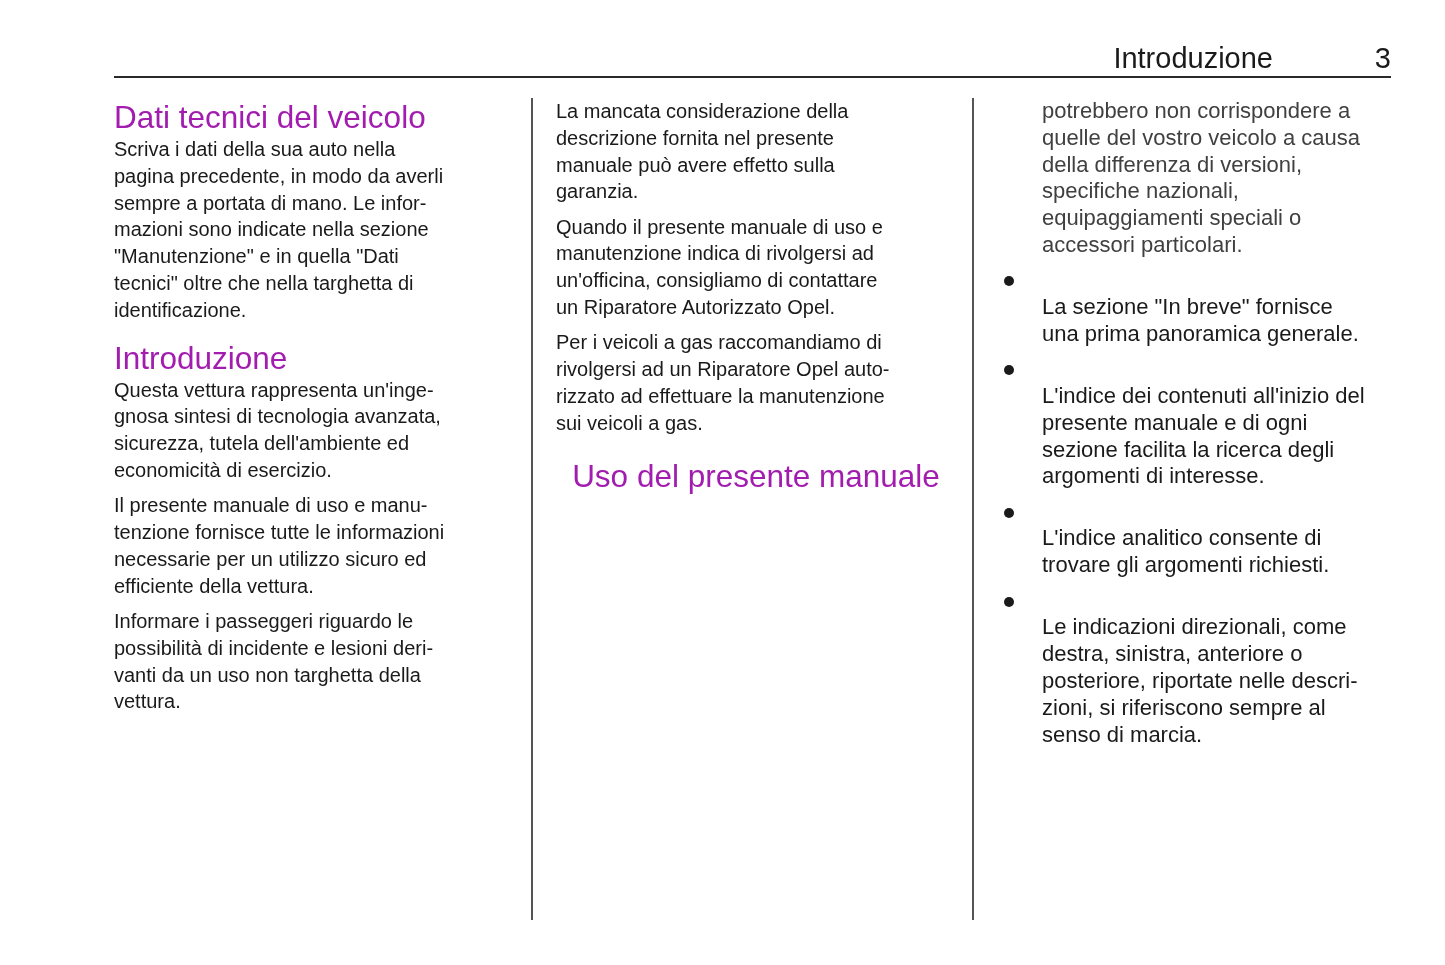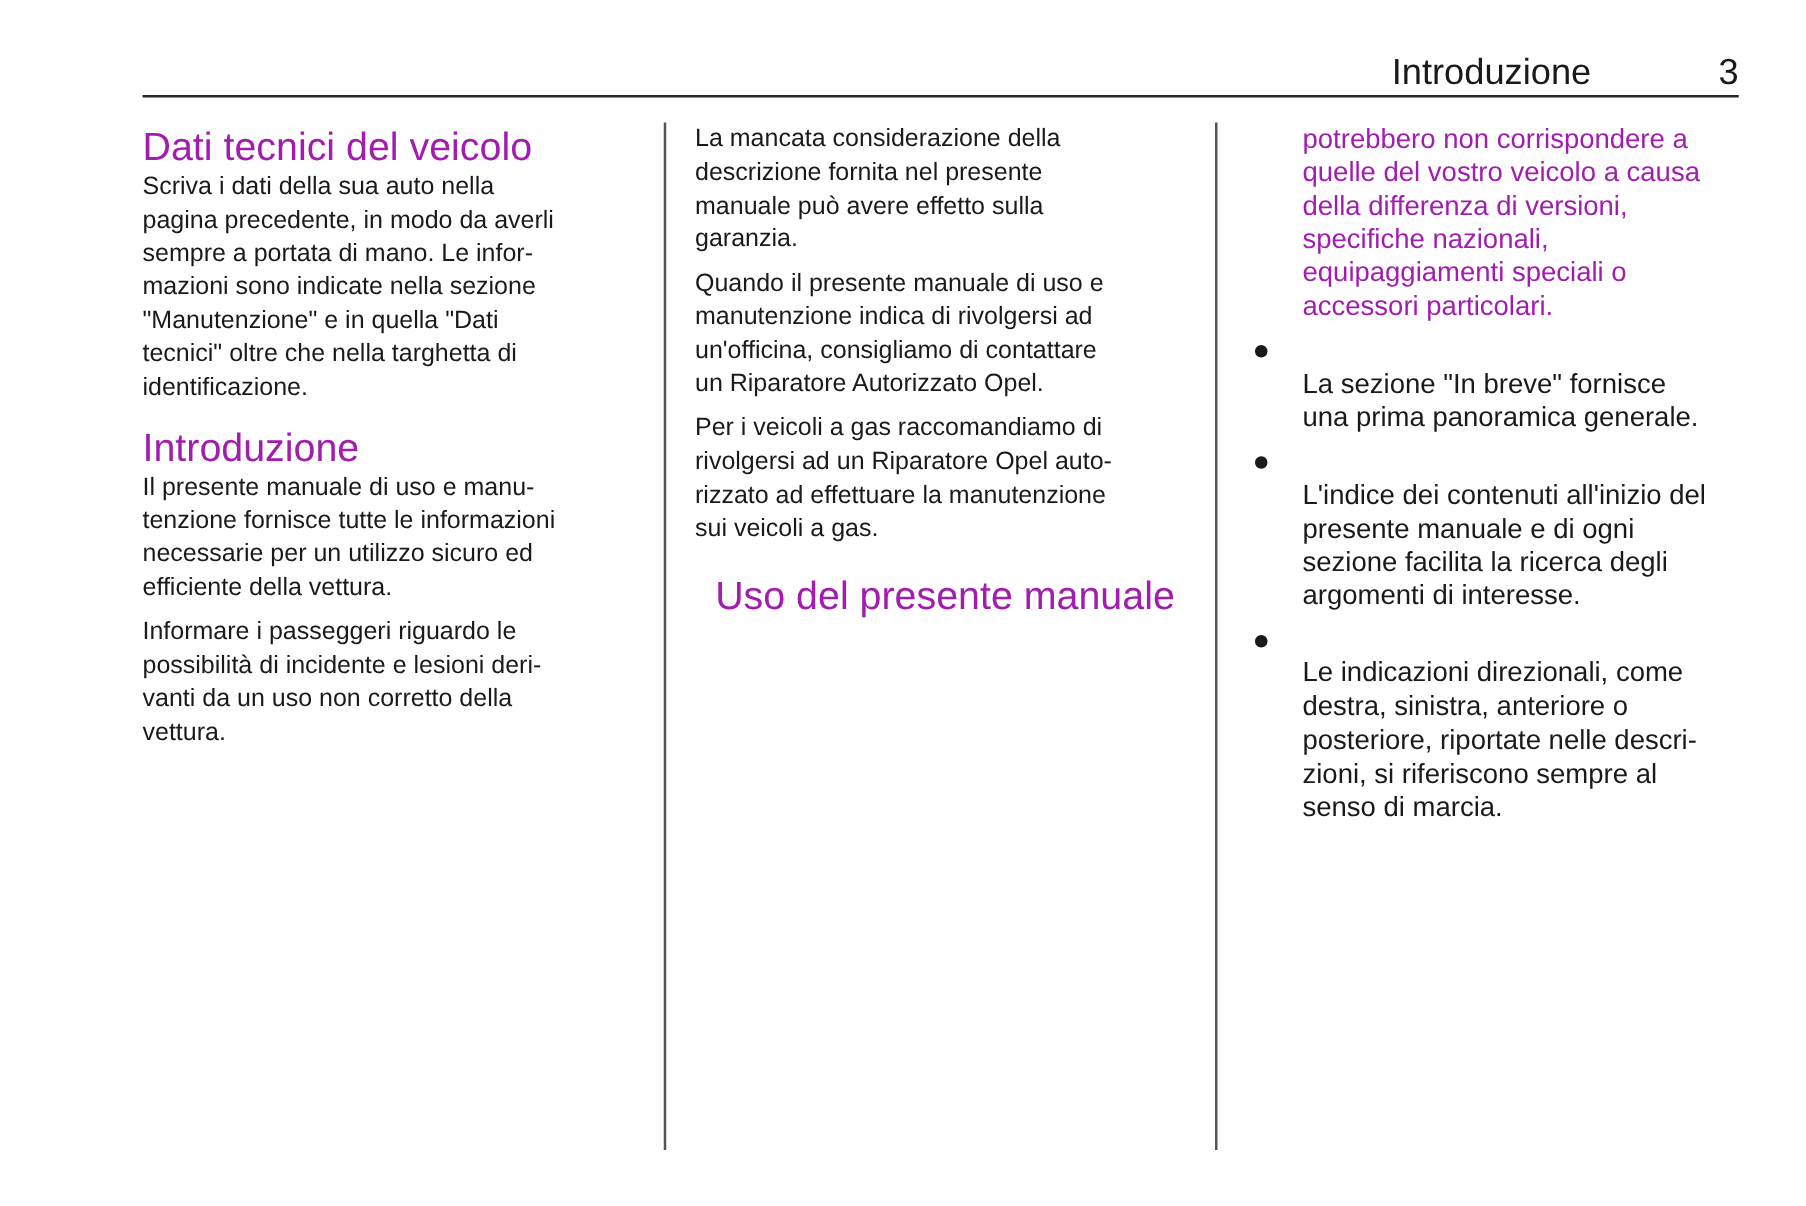"potrebbero non corrispondere a" .emph { color: #a21caf -> #404040 }
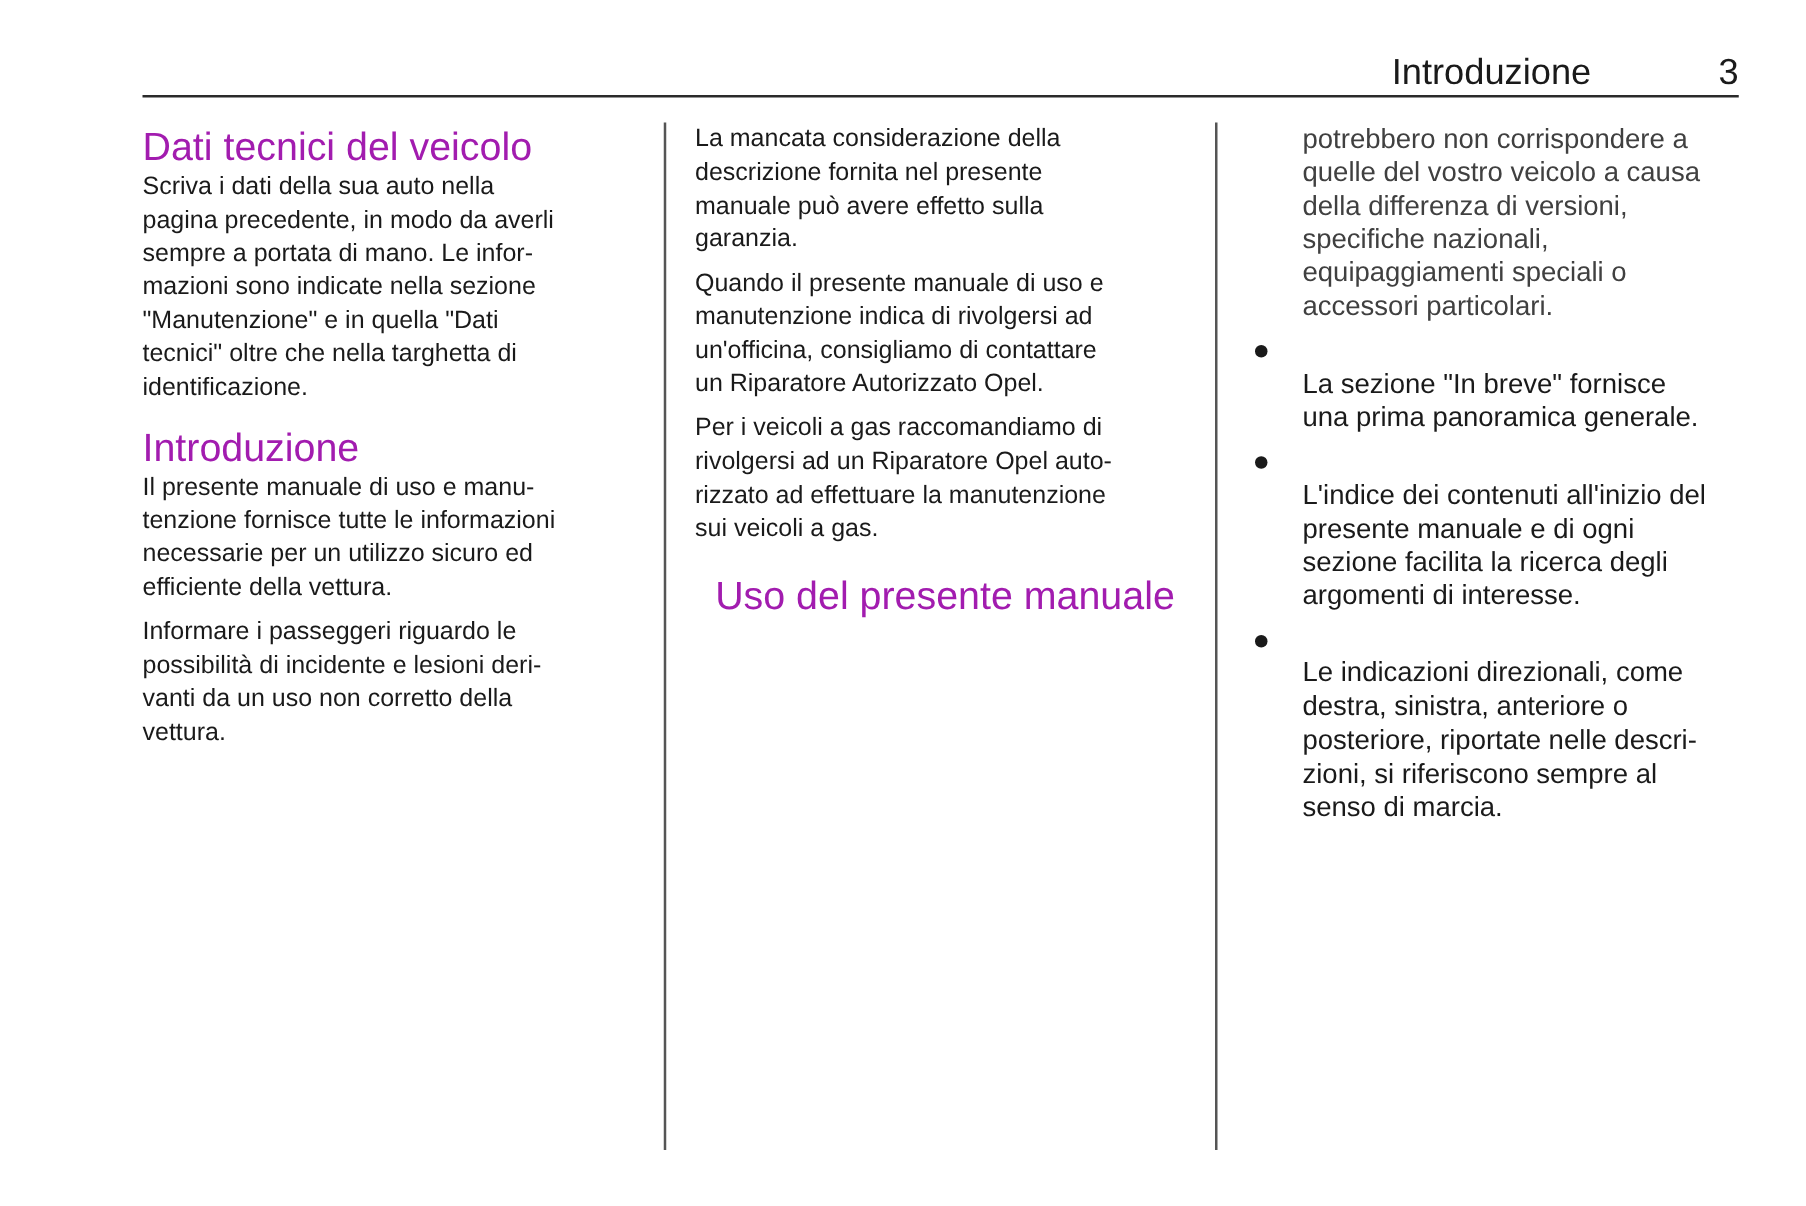"Questa vettura rappresenta un'inge-" p { html: none -> <p>Questa vettura rappresenta un'inge- gnosa sintesi di tecnologia avanzata, sicurezza, tutela dell'ambiente ed economicità di esercizio.</p> }
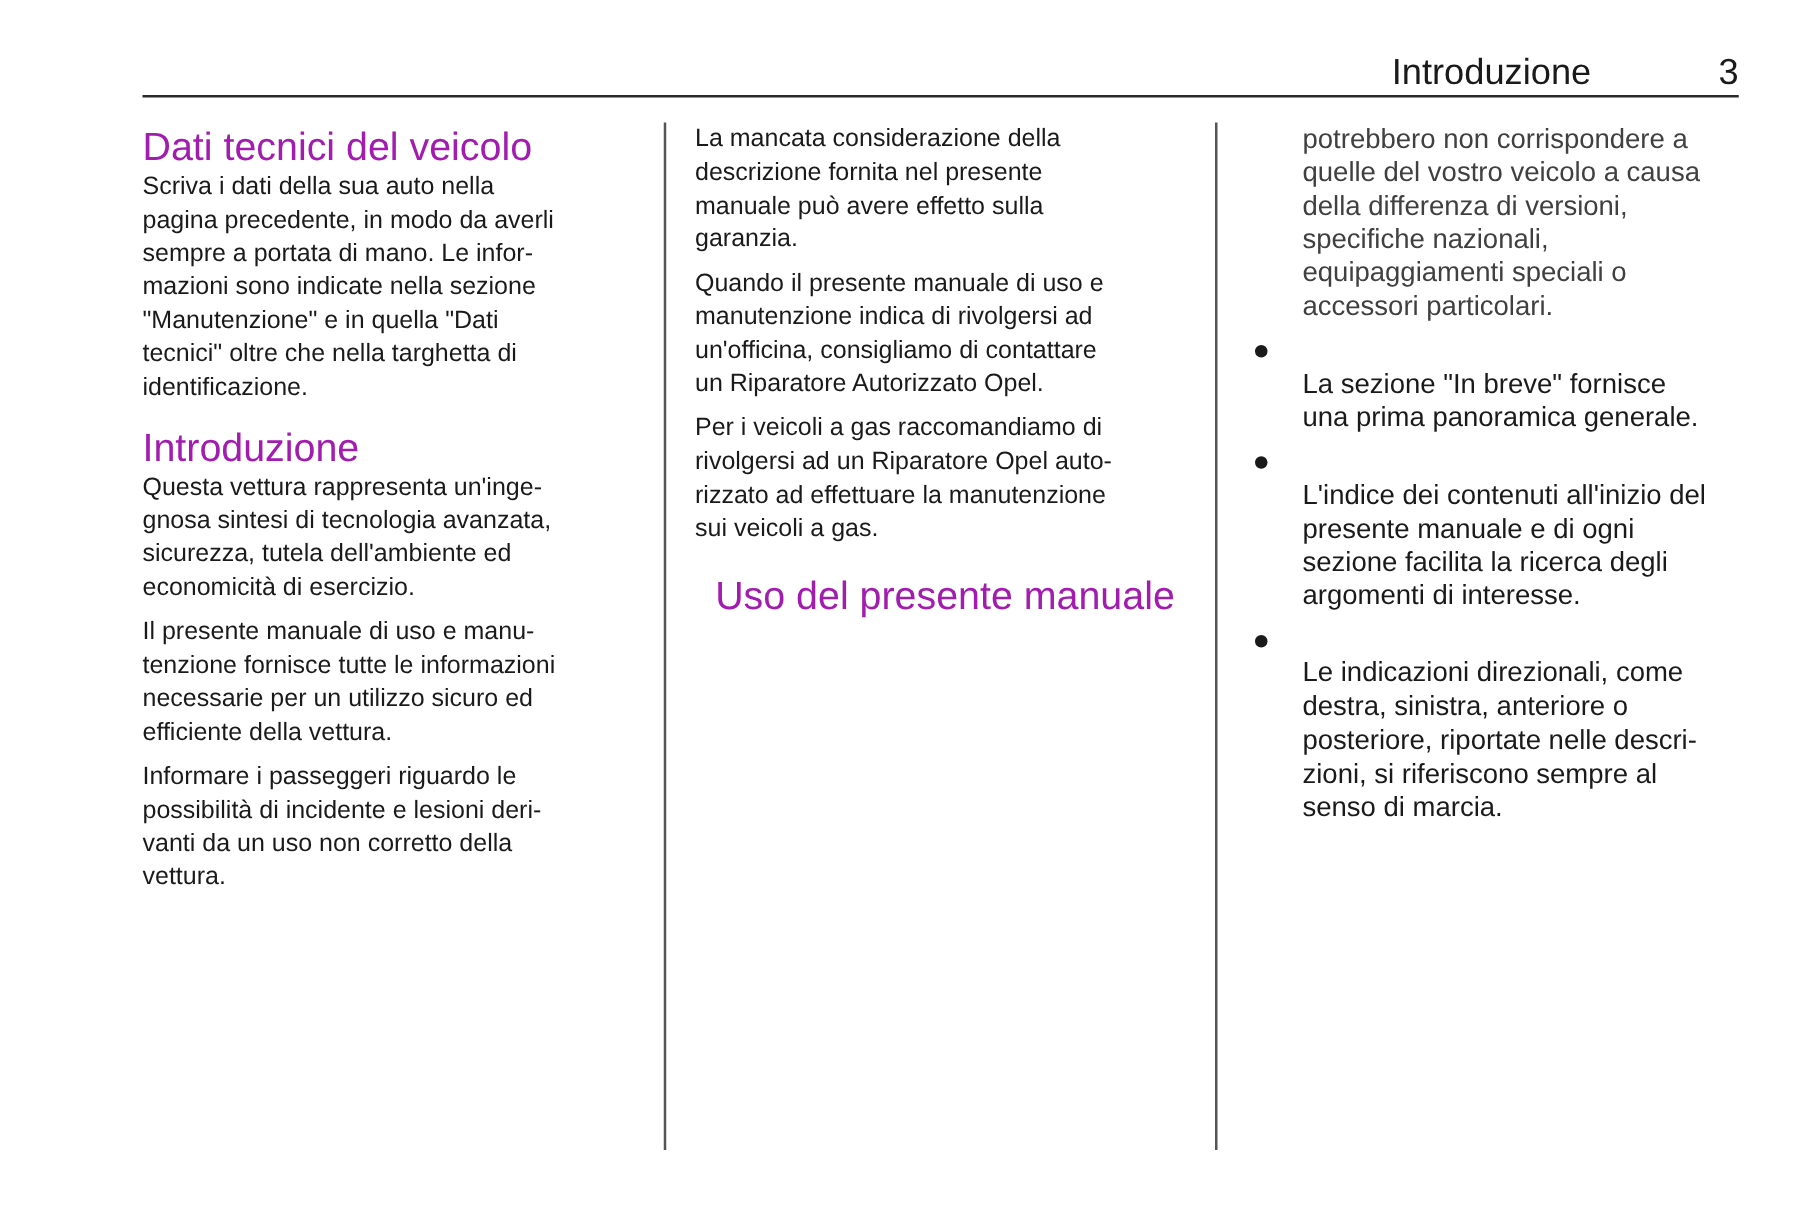"L'indice analitico consente di" li { html: none -> <li> <span></span><span>L'indice analitico consente di trovare gli argomenti richiesti.</span> </li> }
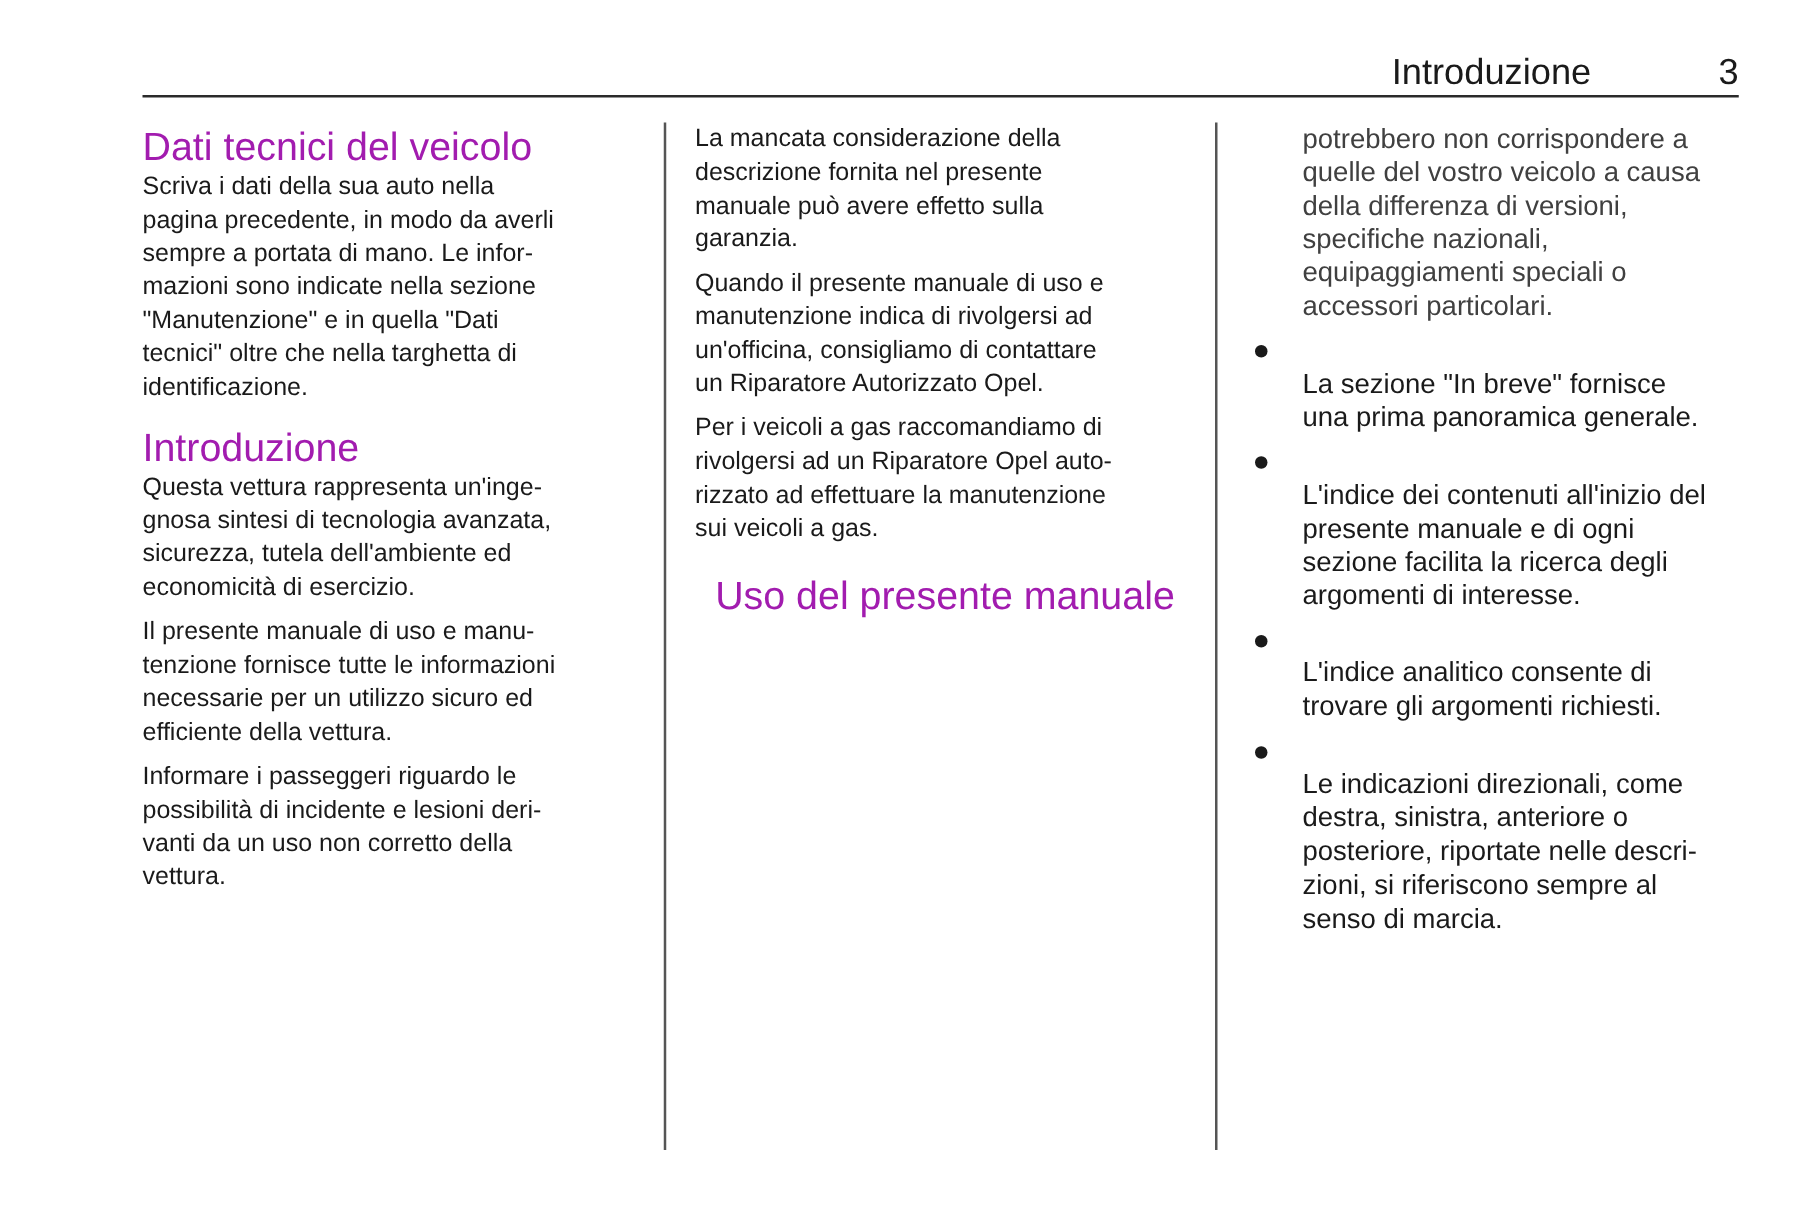"Informare i passeggeri riguardo le" p { text: corretto -> targhetta }
